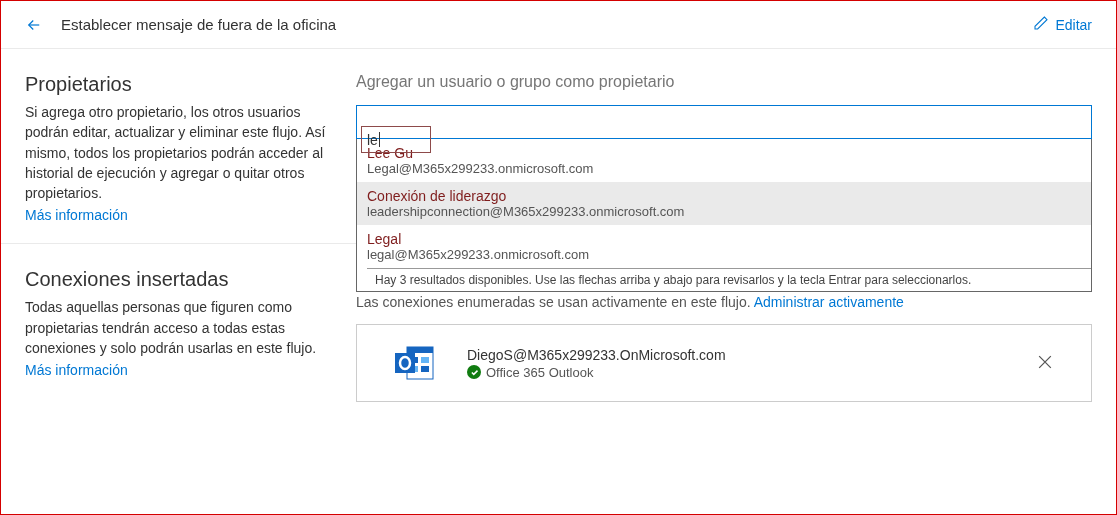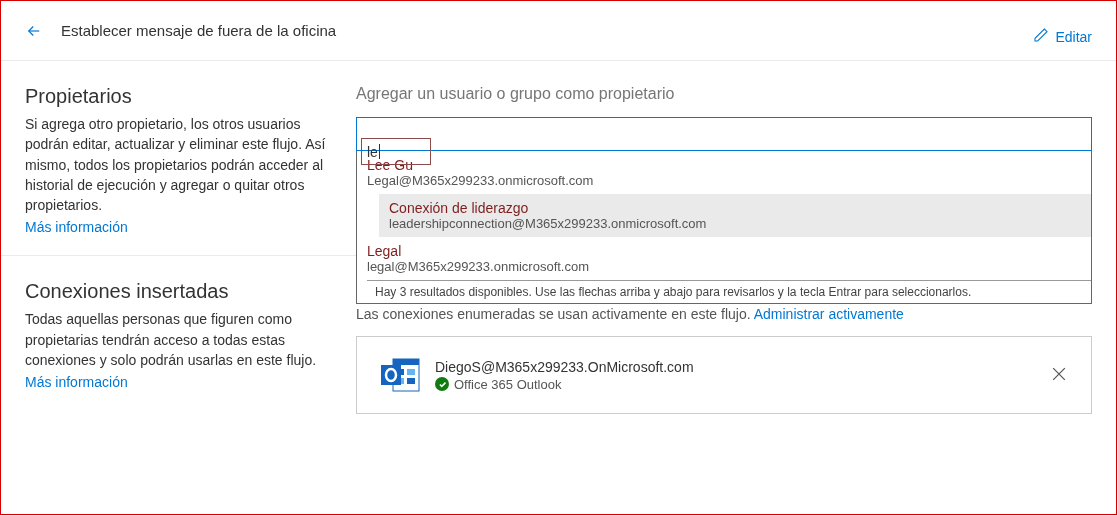"Editar" .edit-link { margin-top: 12px -> none }
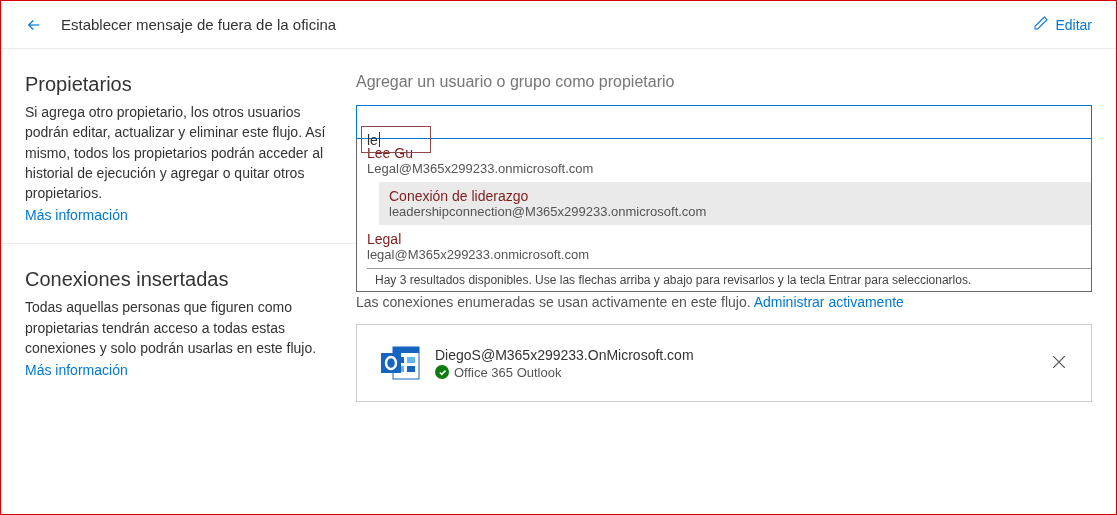"Conexión de liderazgo" .dd-item.hover { margin-left: 22px -> none }
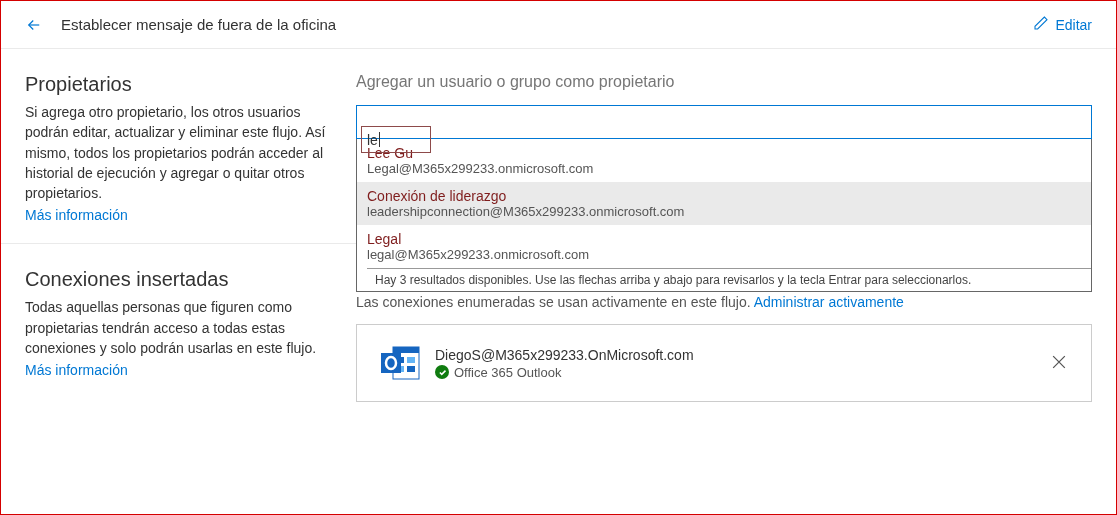"DiegoS@M365x299233.OnMicrosoft.com" .conn-card { gap: 12px -> 30px; padding: 16px 22px -> 16px 36px }
